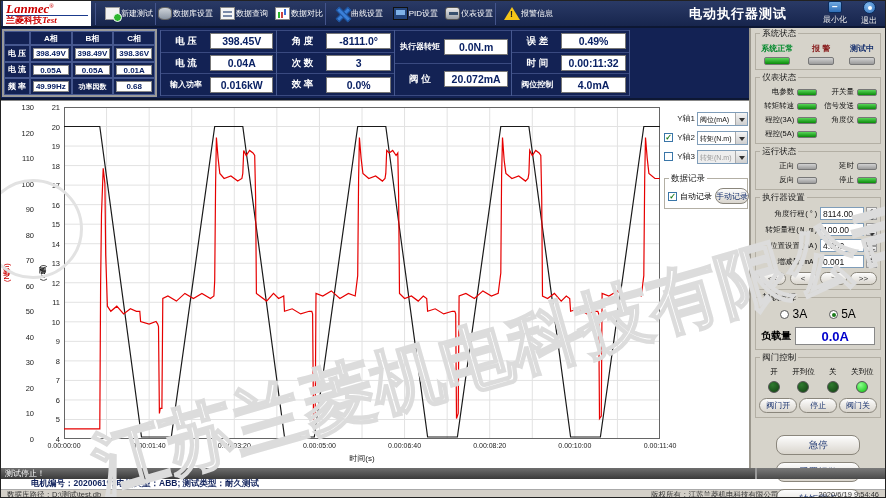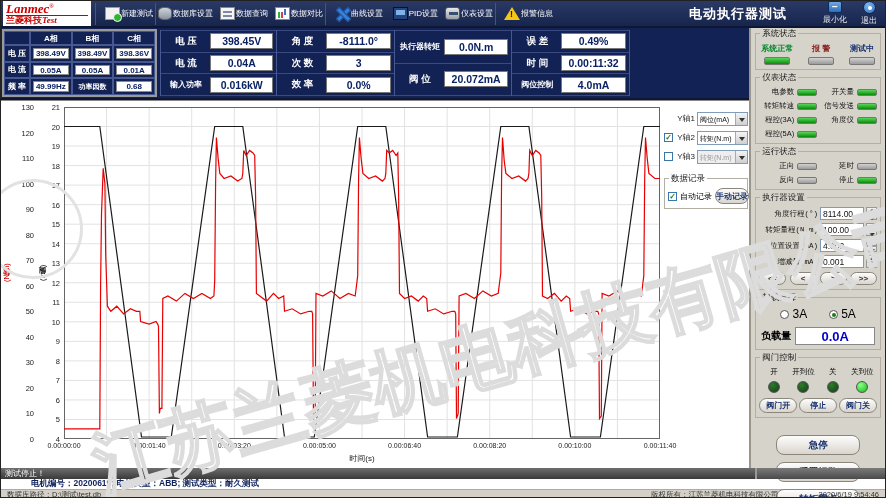"手动记录" .btn { font-weight: bold -> normal }
